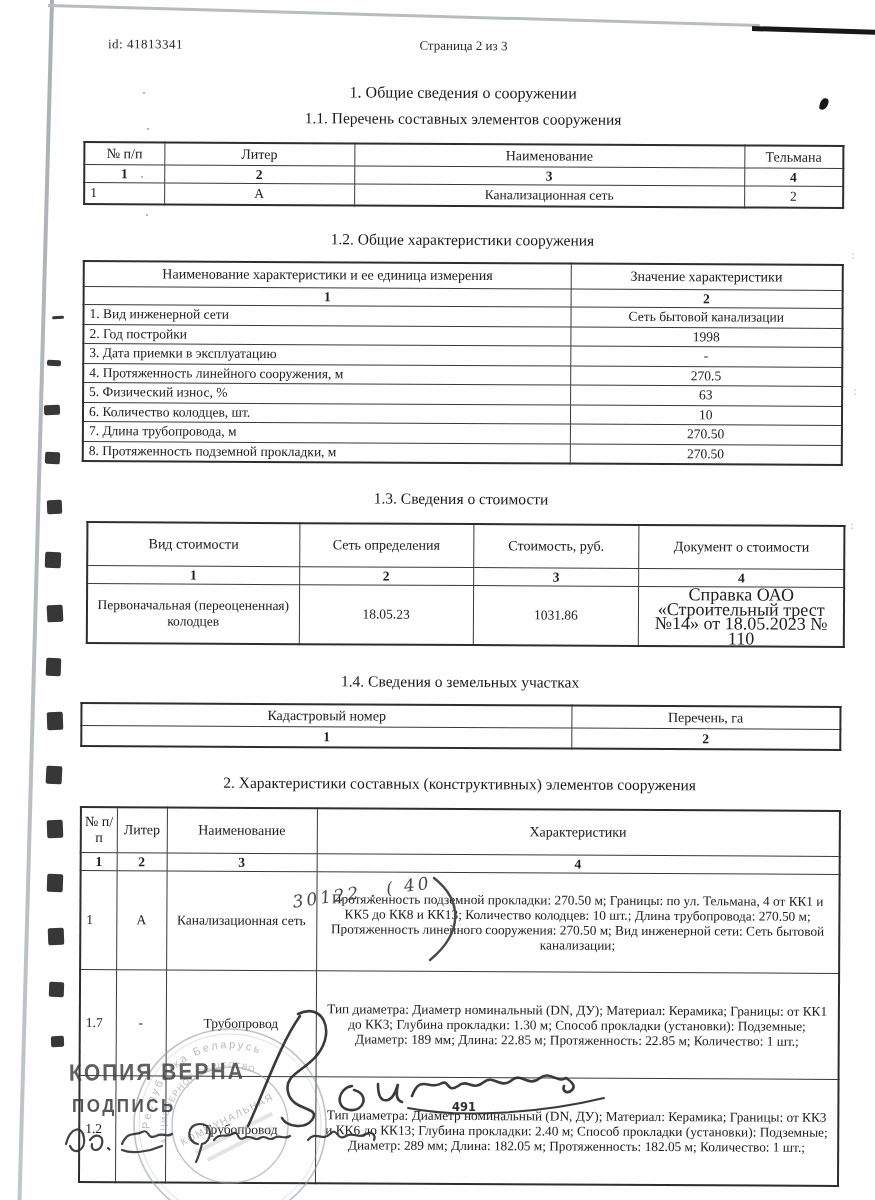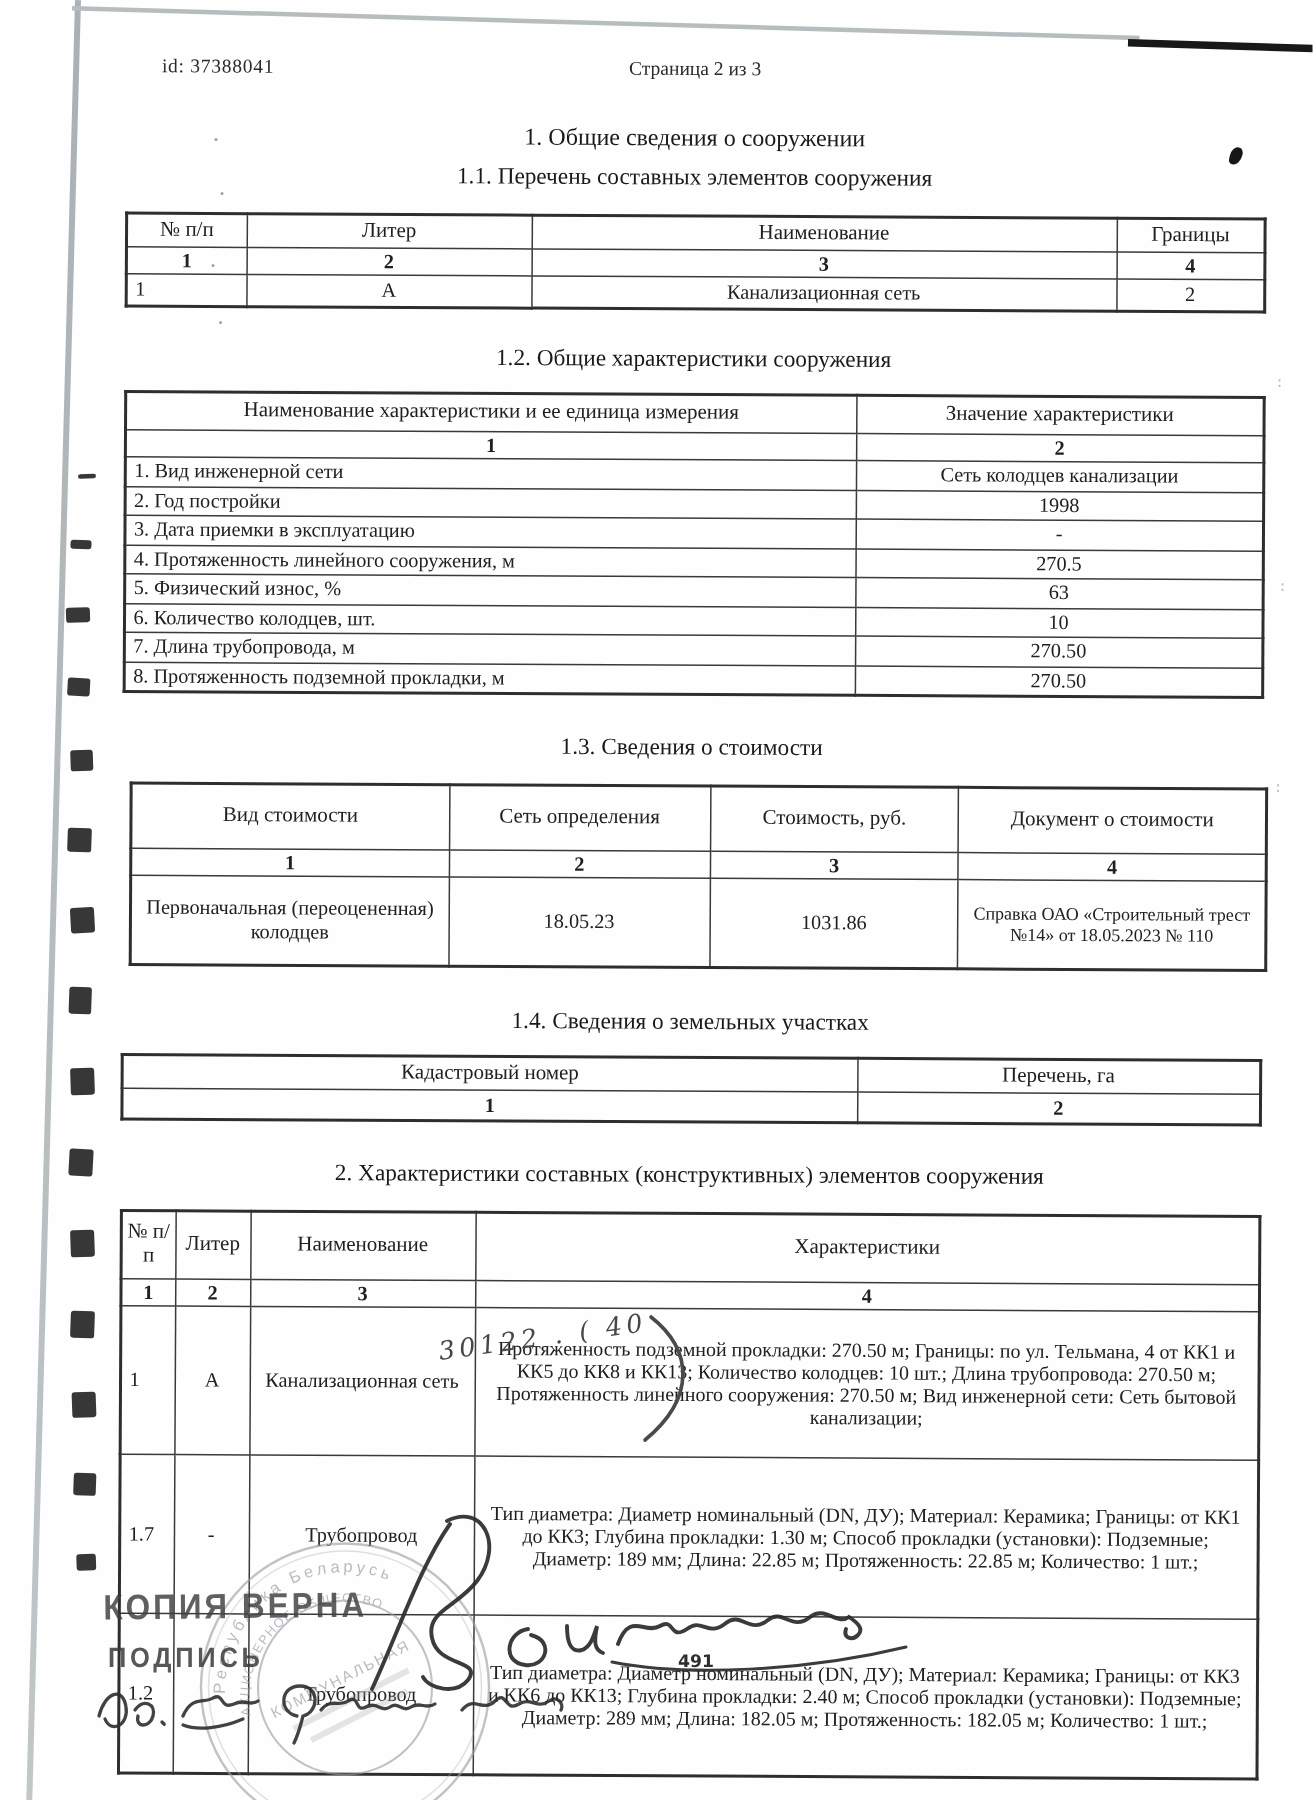"id: 37388041" span.doc-id { text: 37388041 -> 41813341 }
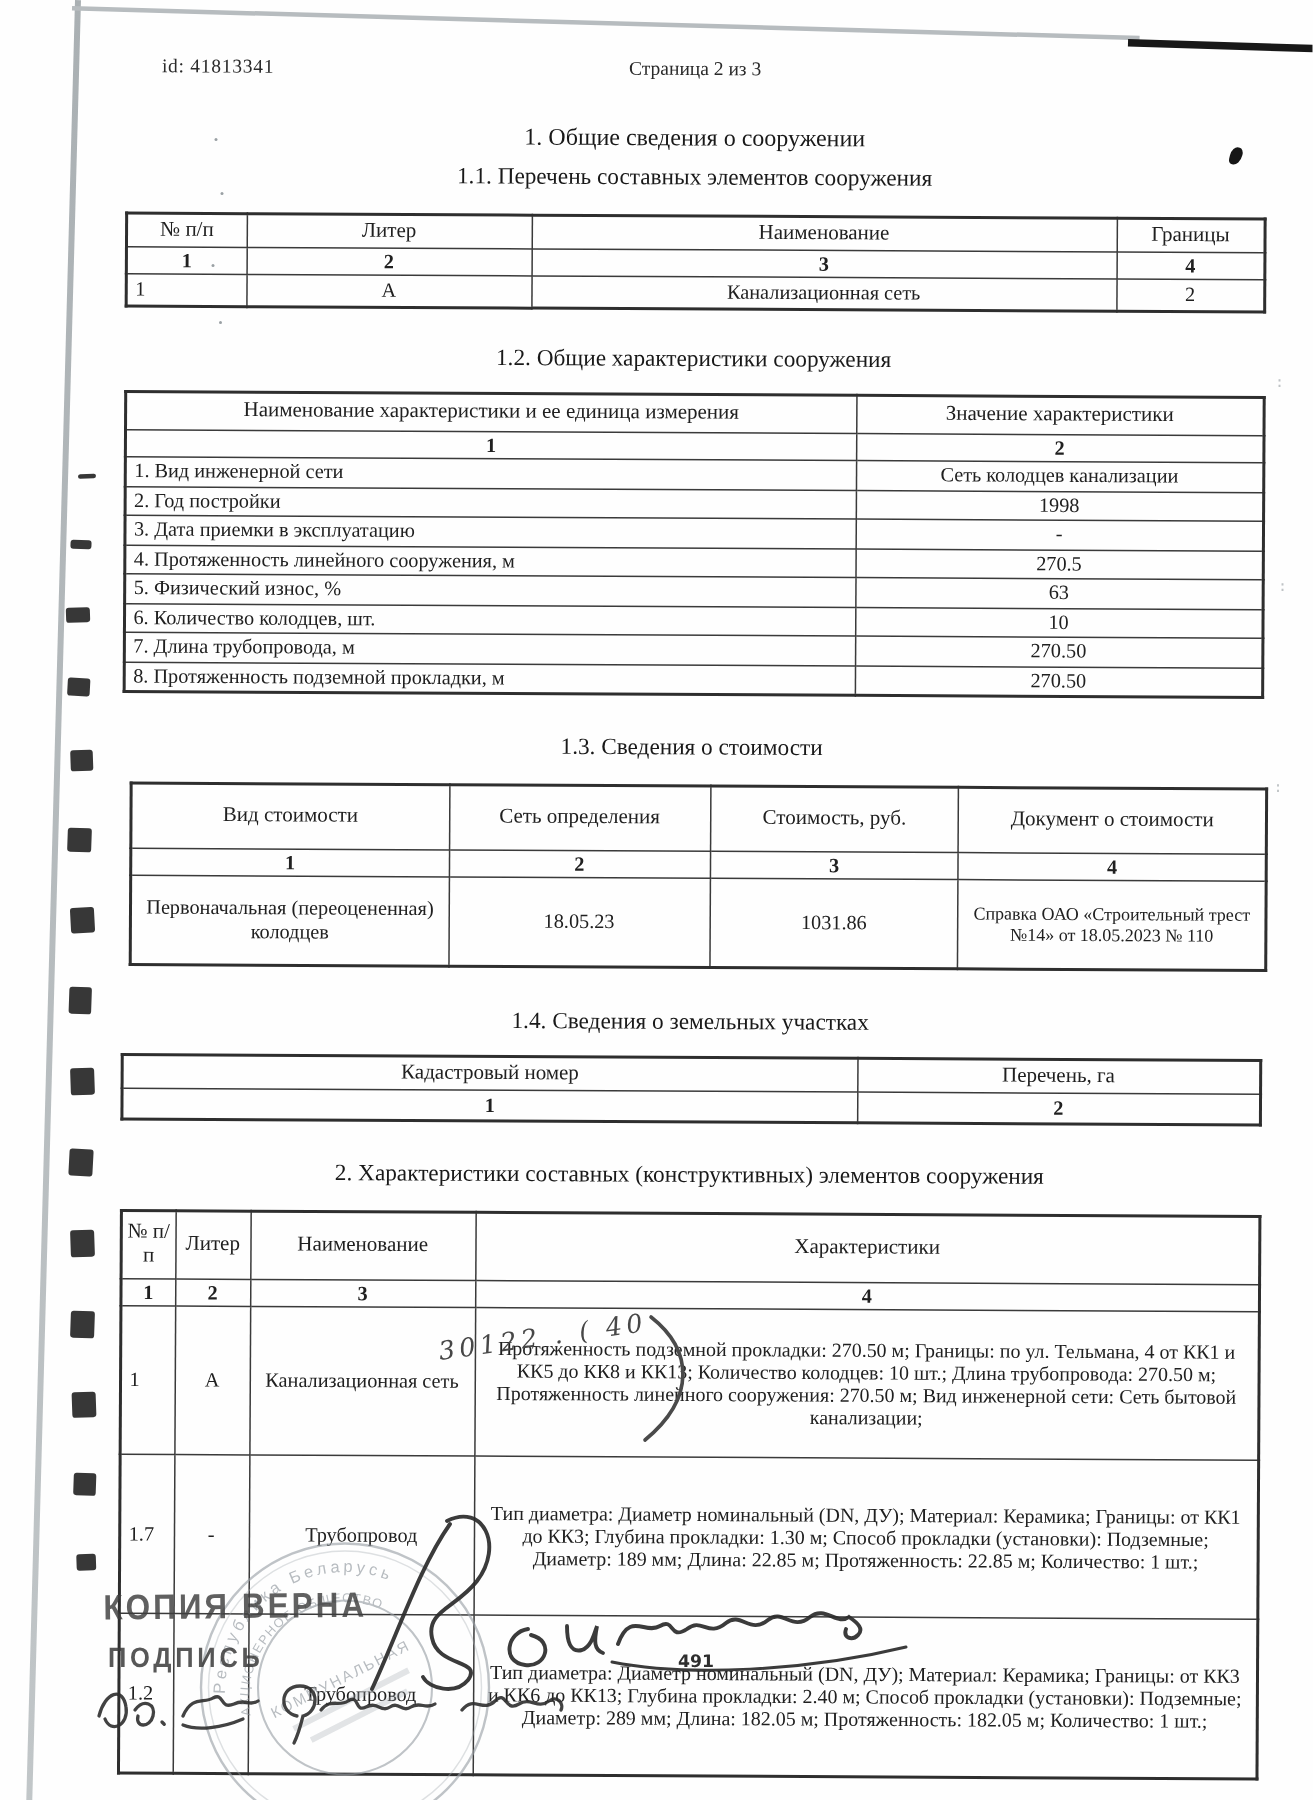"Границы" th { text: Границы -> Тельмана }
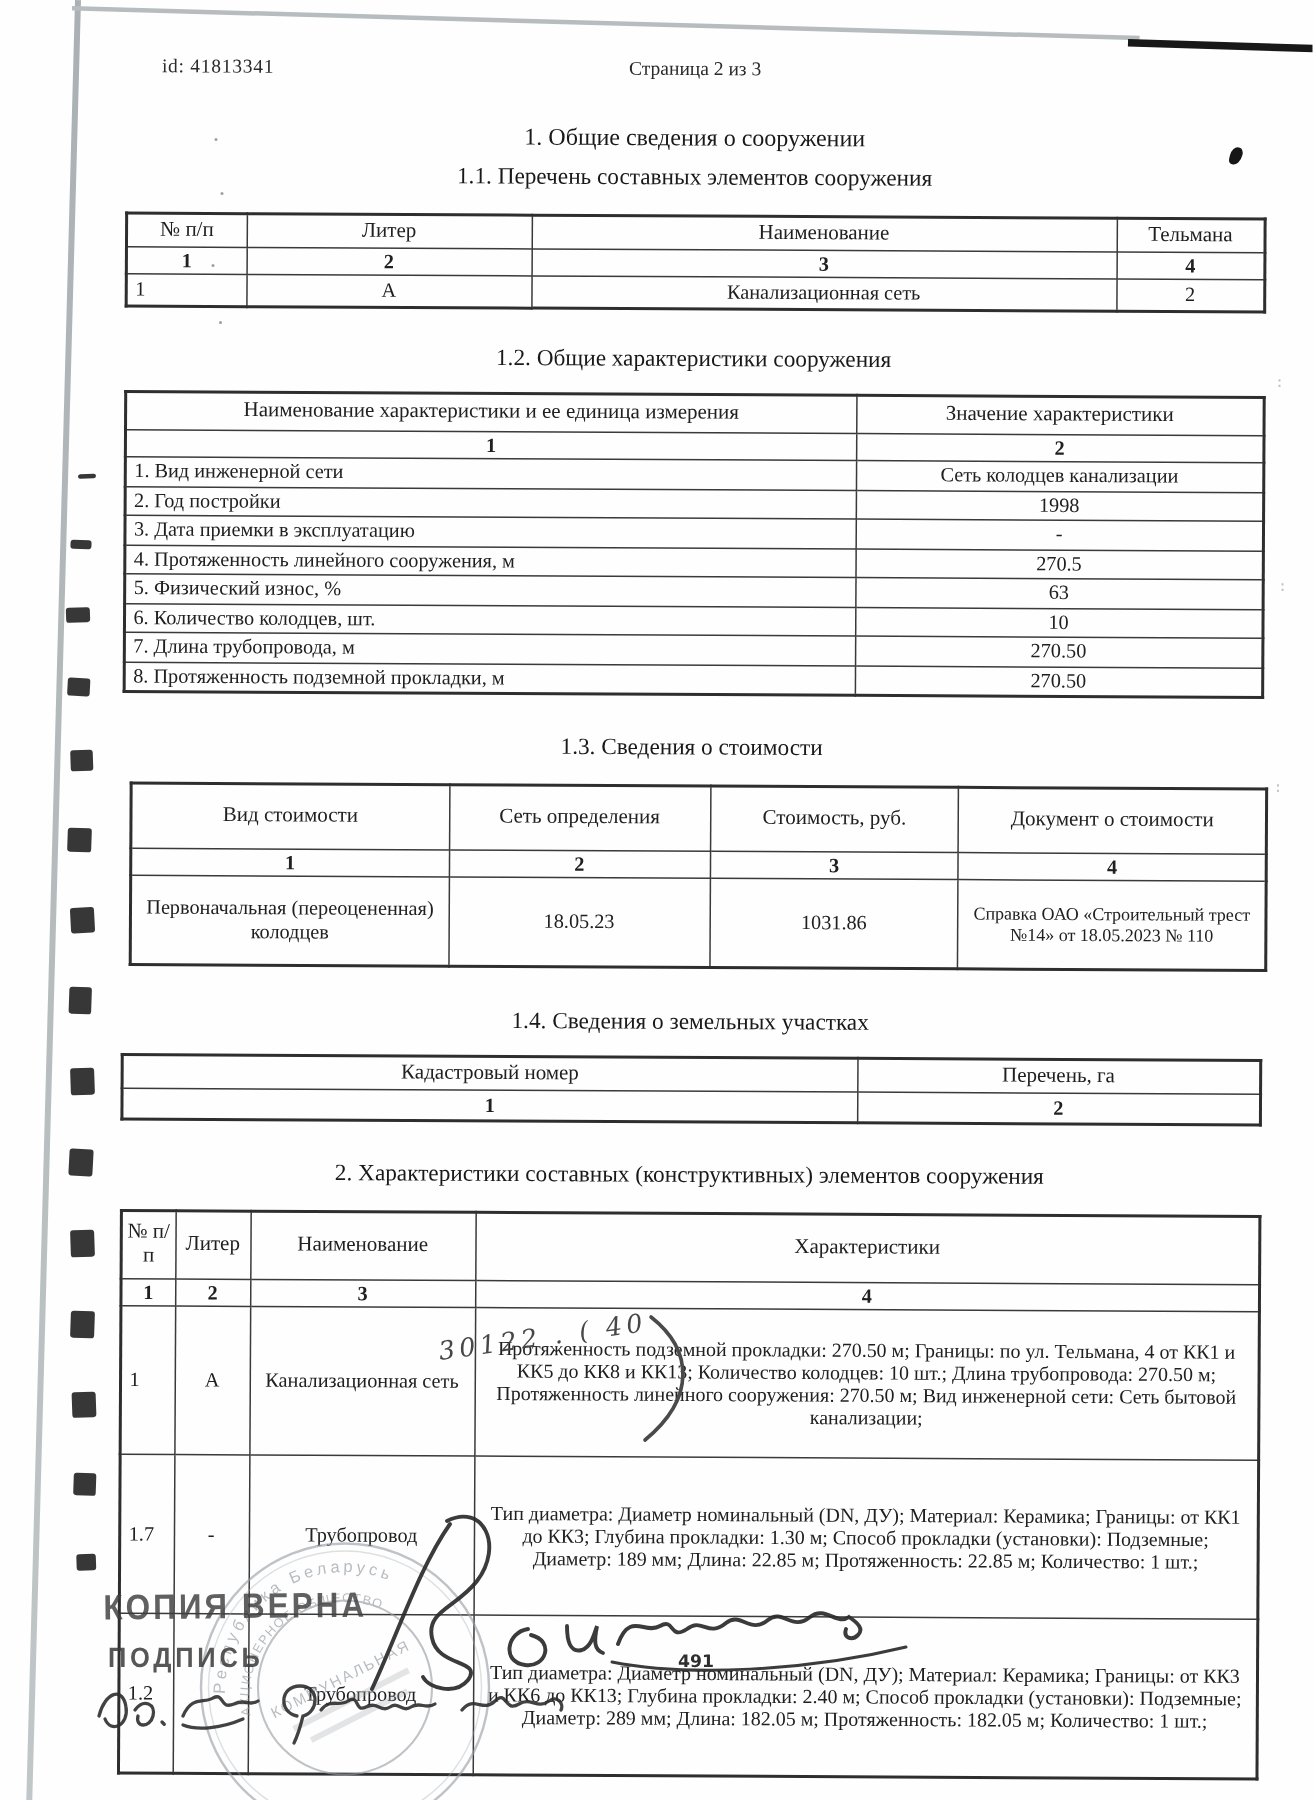"Сеть колодцев канализации" td { text: колодцев -> бытовой }
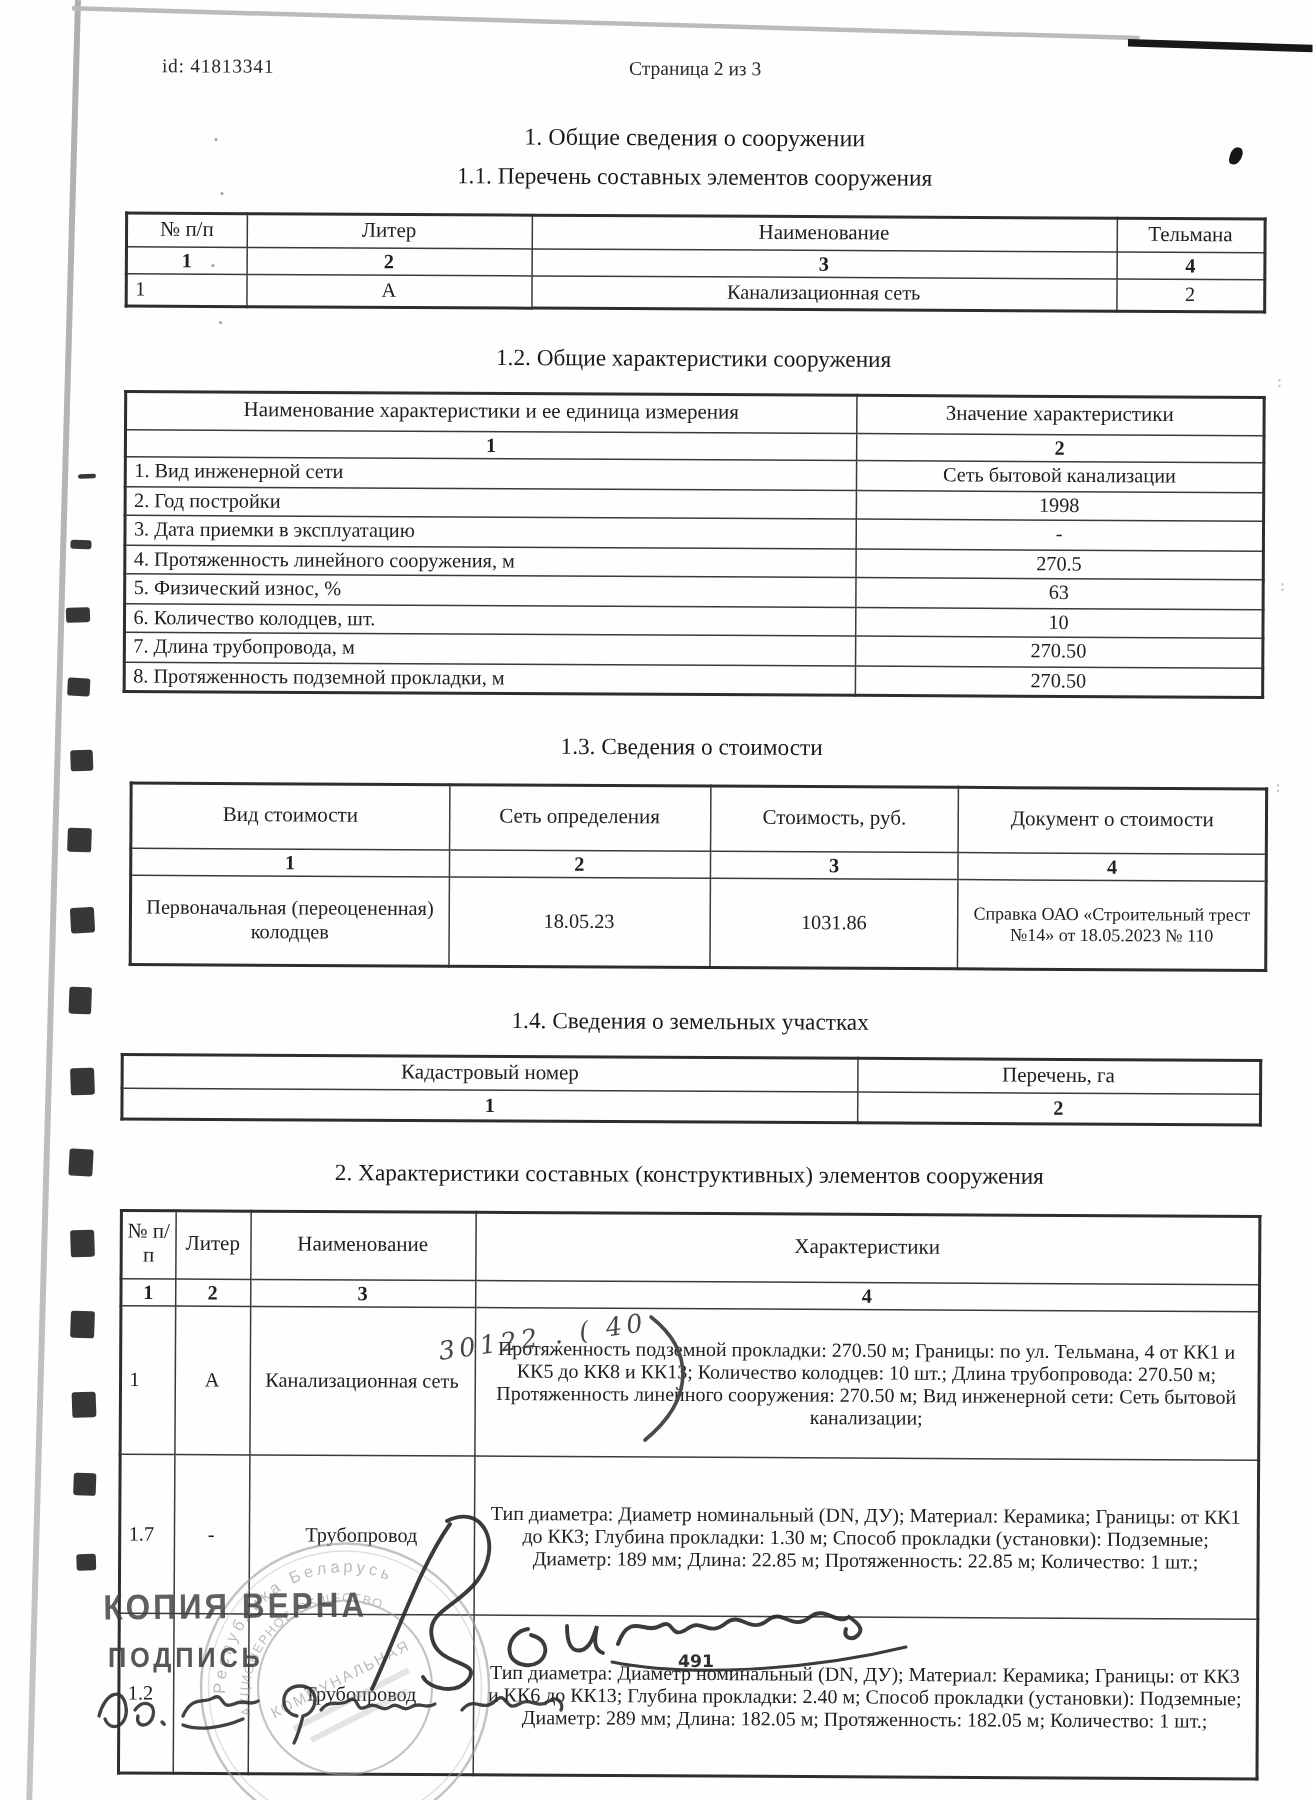"Справка ОАО «Строительный трест №14»" td { font-size: 12px -> 18px }
